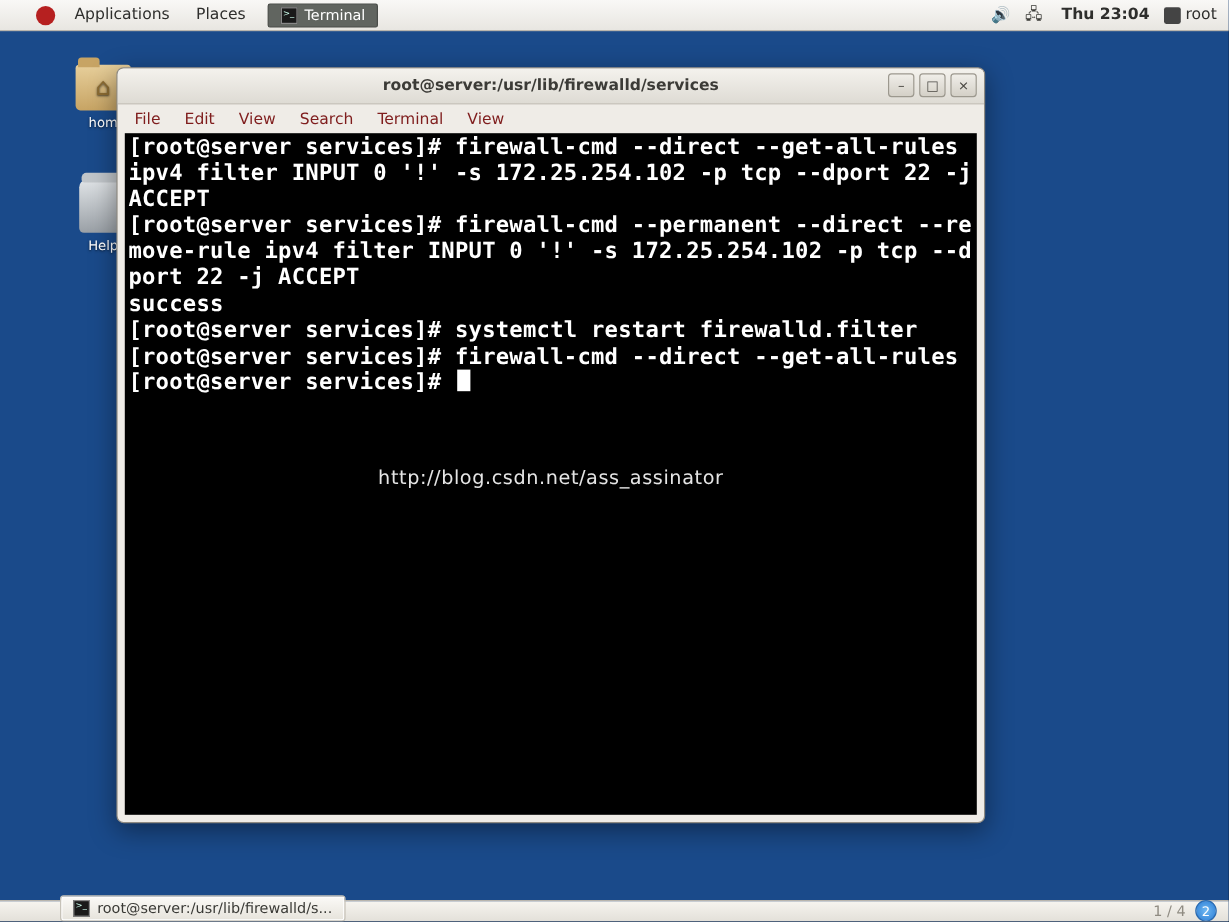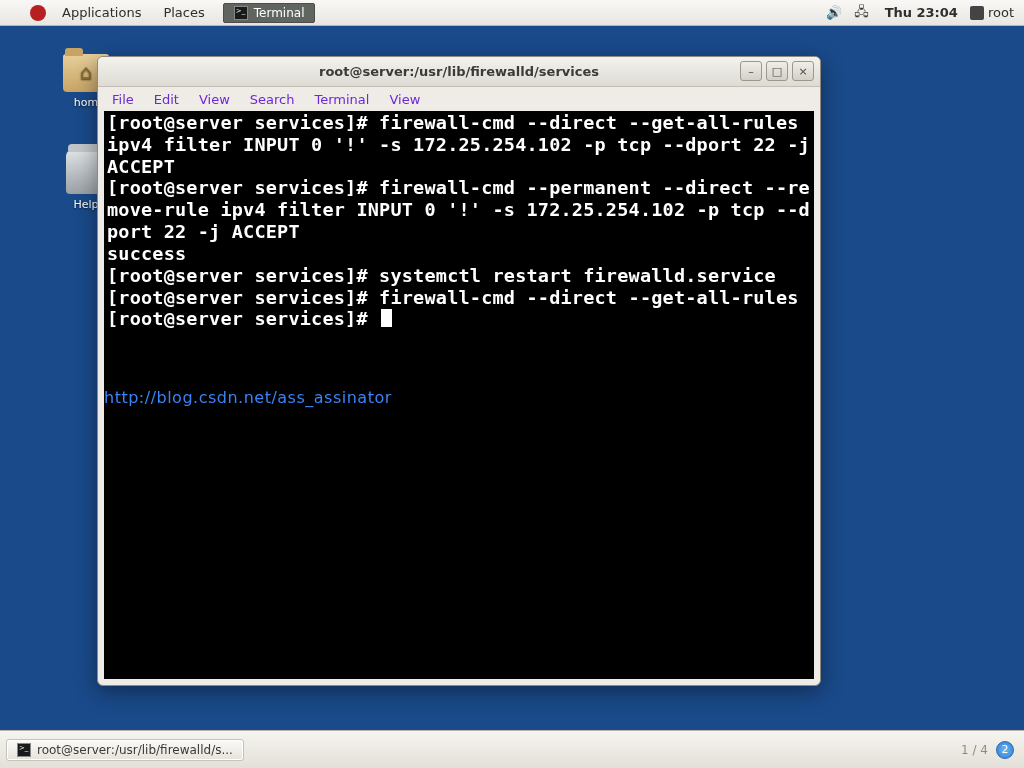"File" .menubar { color: #6d28d9 -> #7f1d1d }
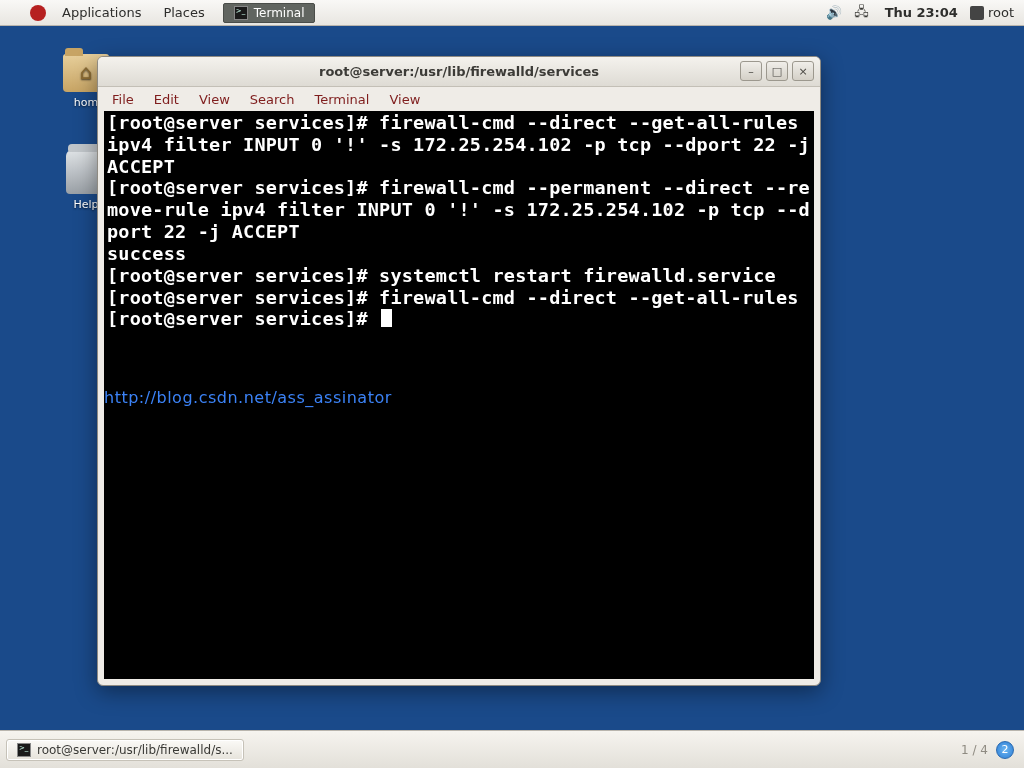"[root@server services]# systemctl" span { text: firewalld.service -> firewalld.filter }
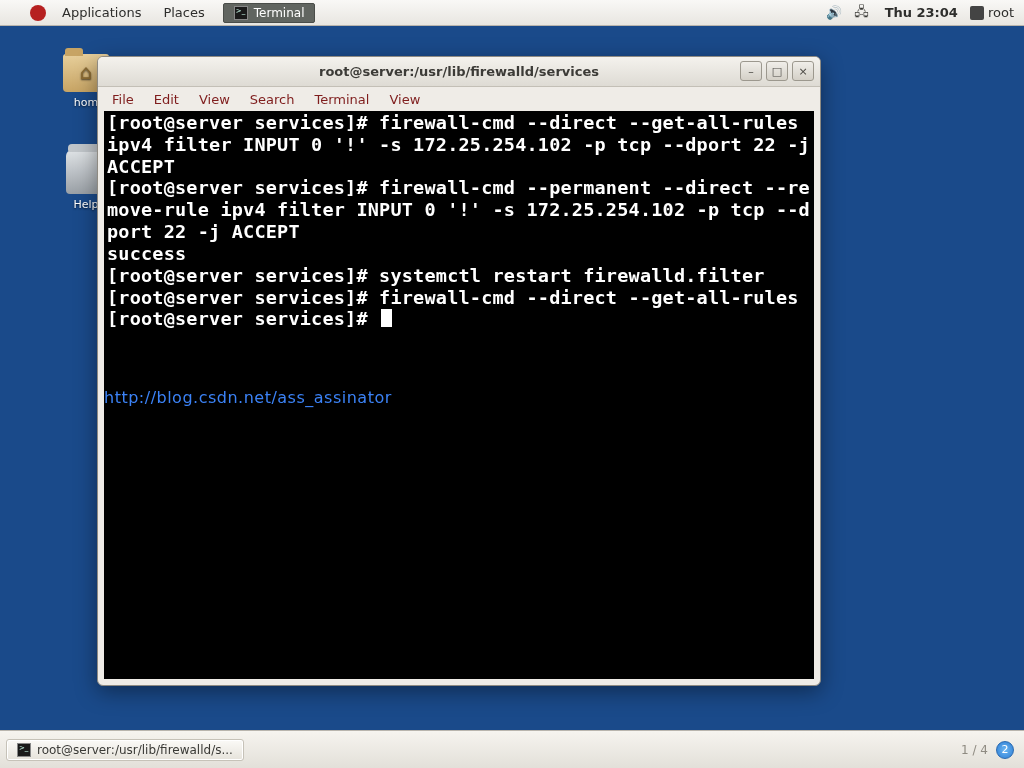"http://blog.csdn.net/ass_assinator" .term .wm { color: #3b82f6 -> #e5e5e5; text-align: left -> center }
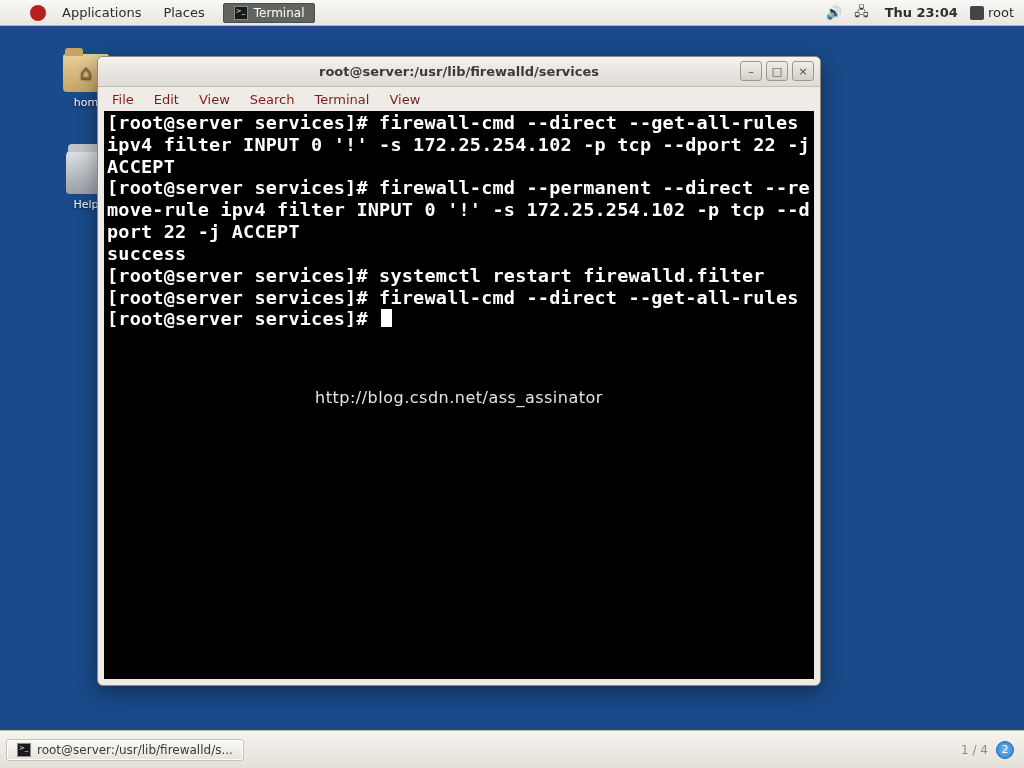"root@server:/usr/lib/firewalld/s..." .bottombar { align-items: center -> flex-end; height: 38px -> 18px; padding-left: none -> 44px }
